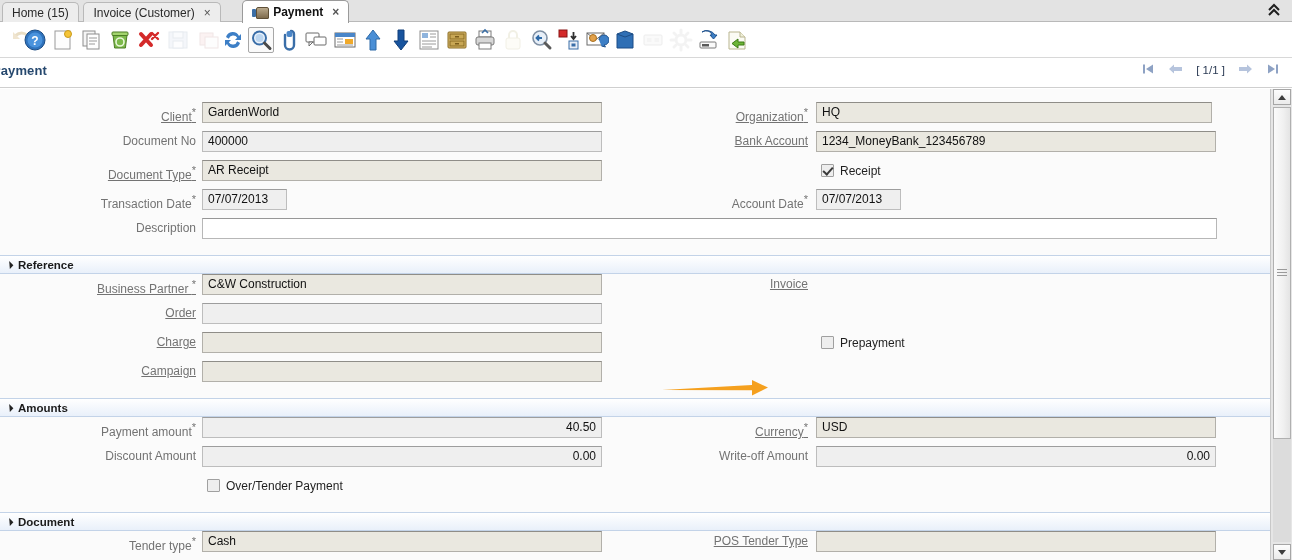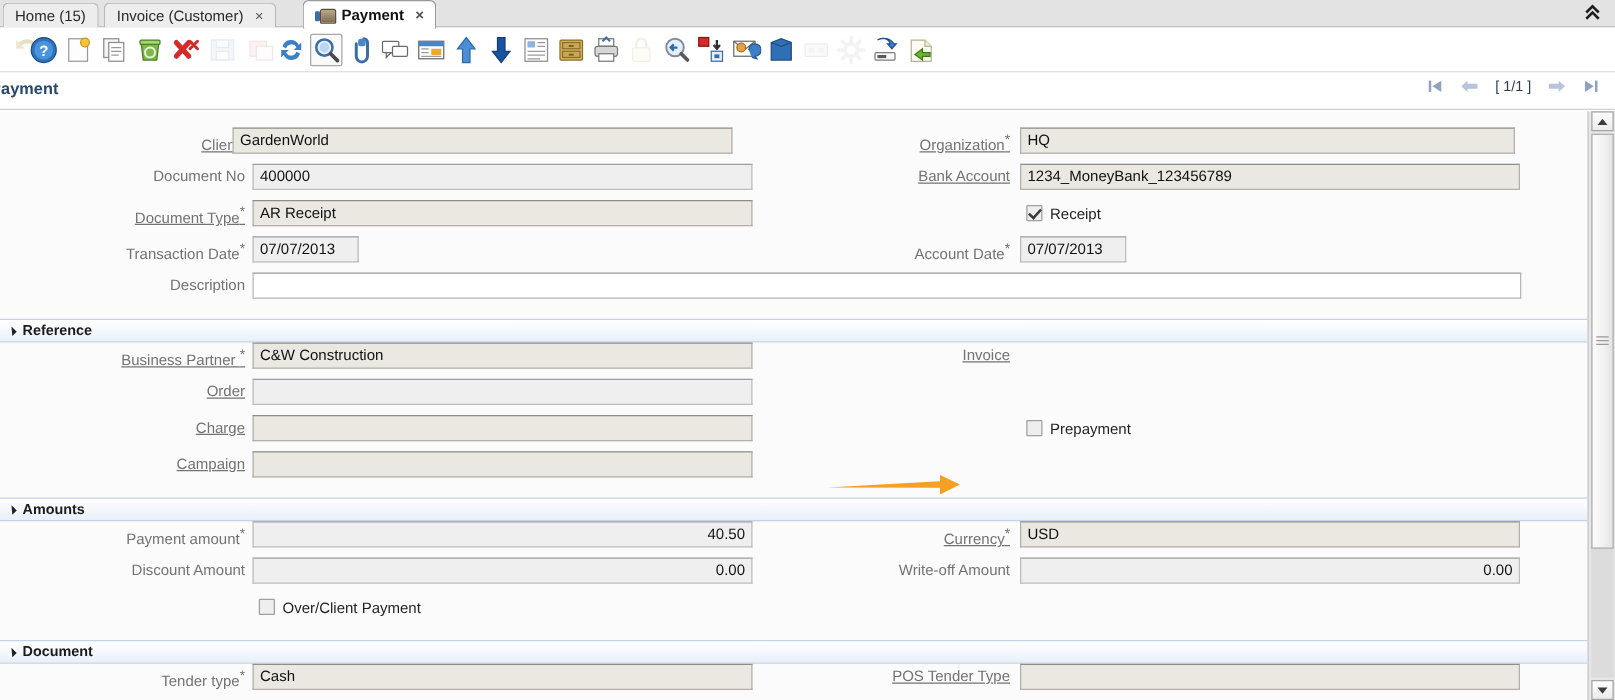"GardenWorld" div.inp { left: 186px -> 202px }
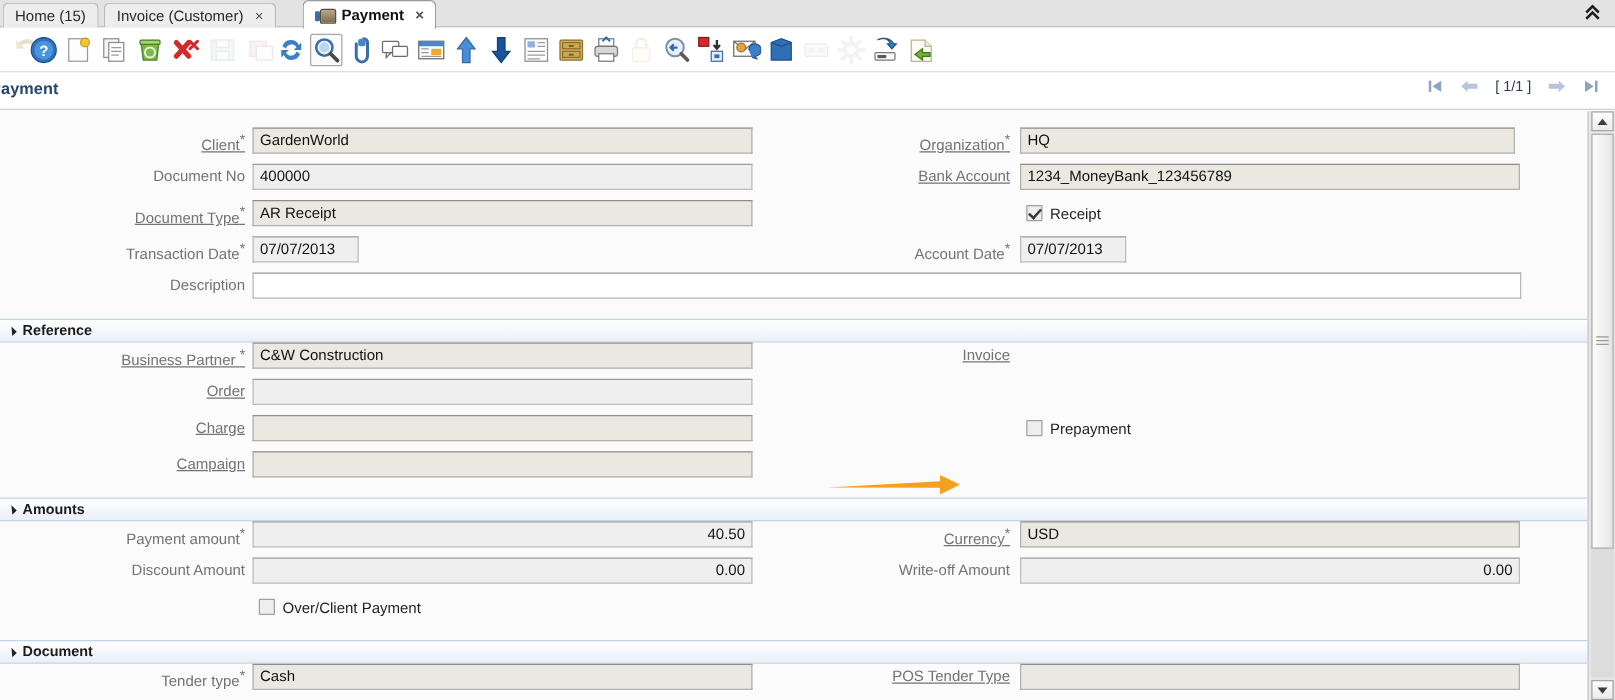"Over/Client Payment" span.chk-lbl { text: Over/Client -> Over/Tender }
